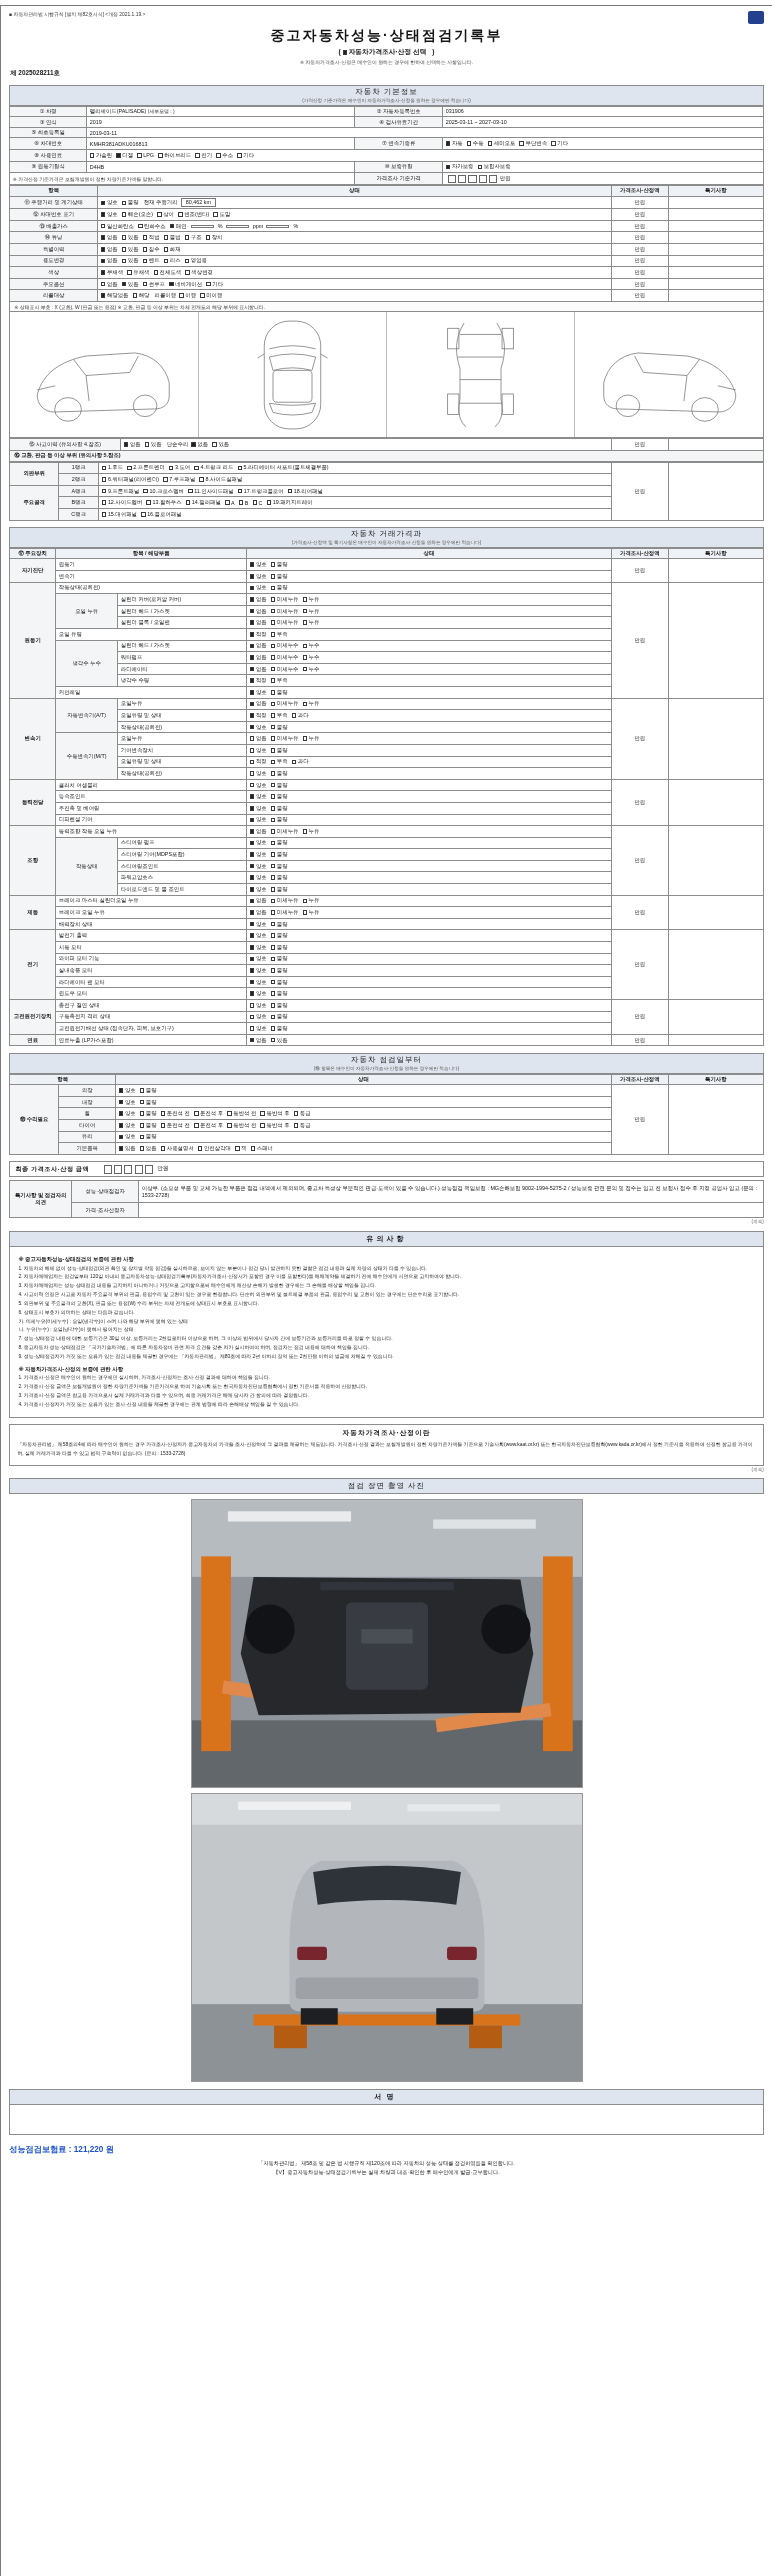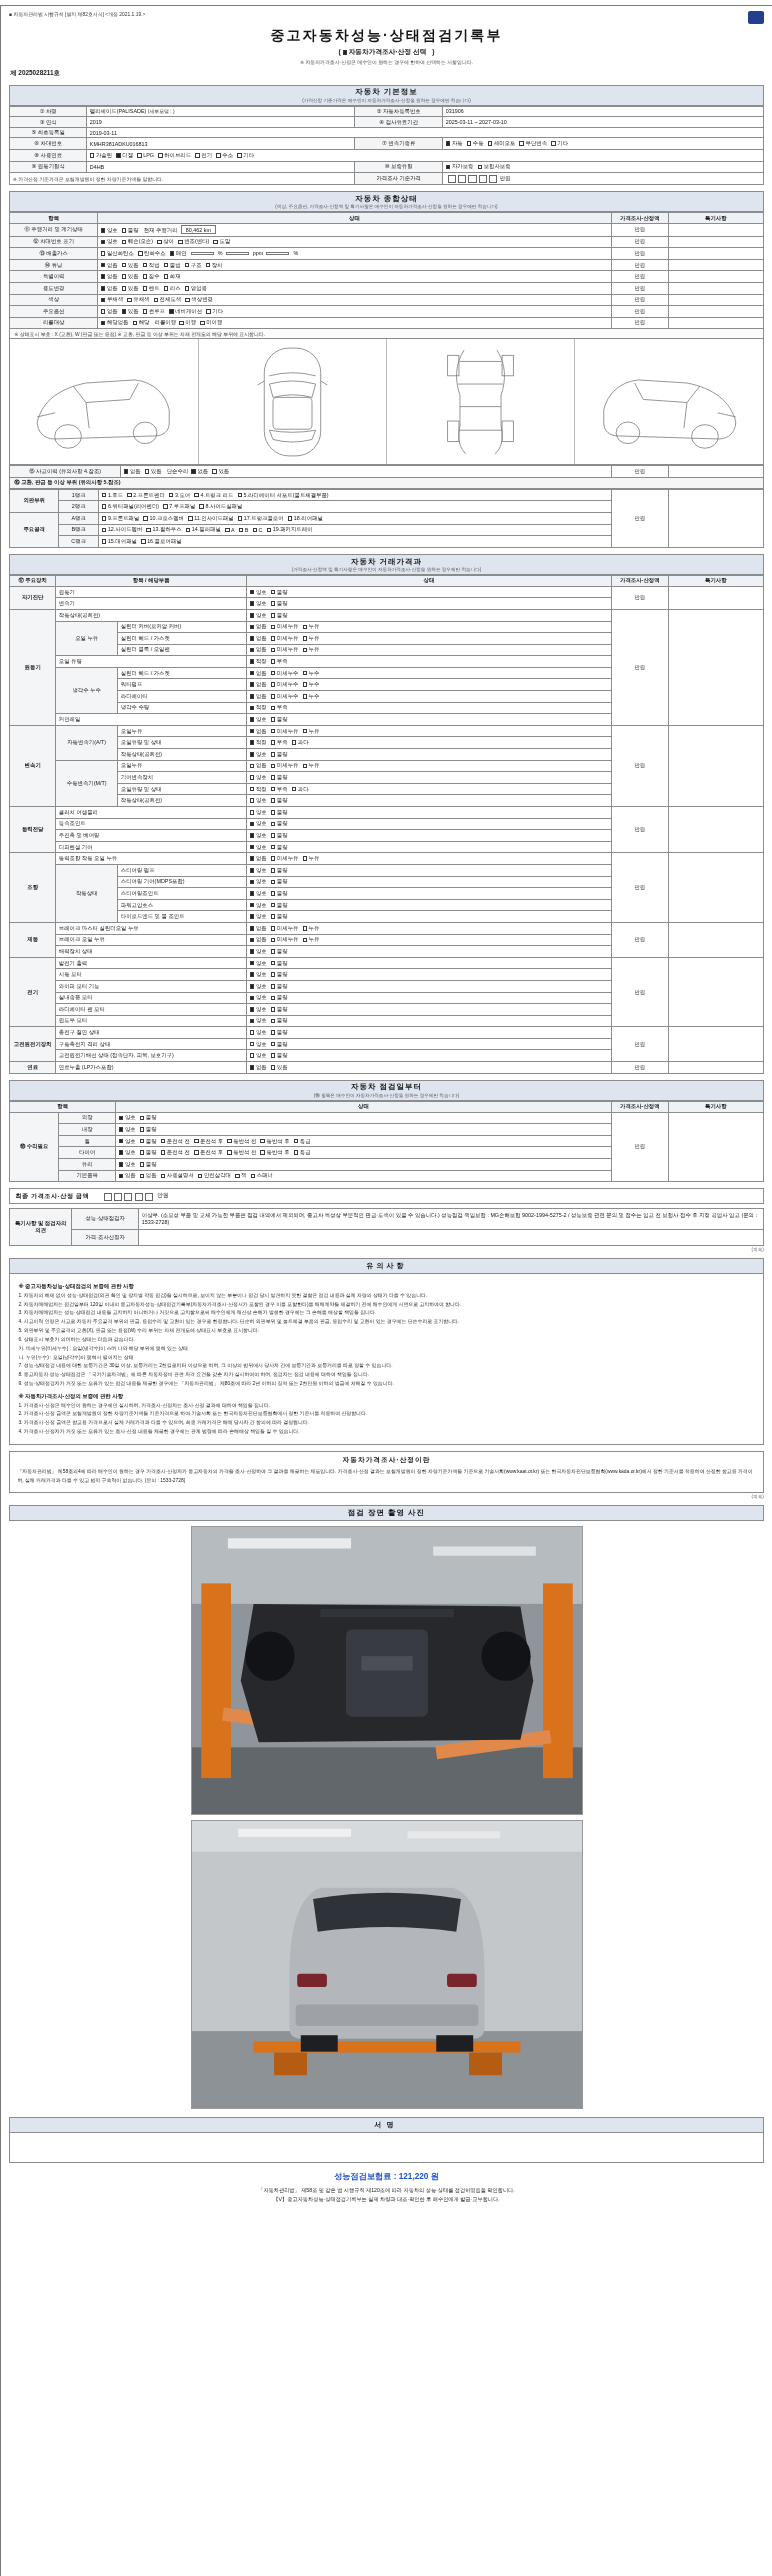"자동차 기본정보" .secbar .t { font-weight: bold -> normal }
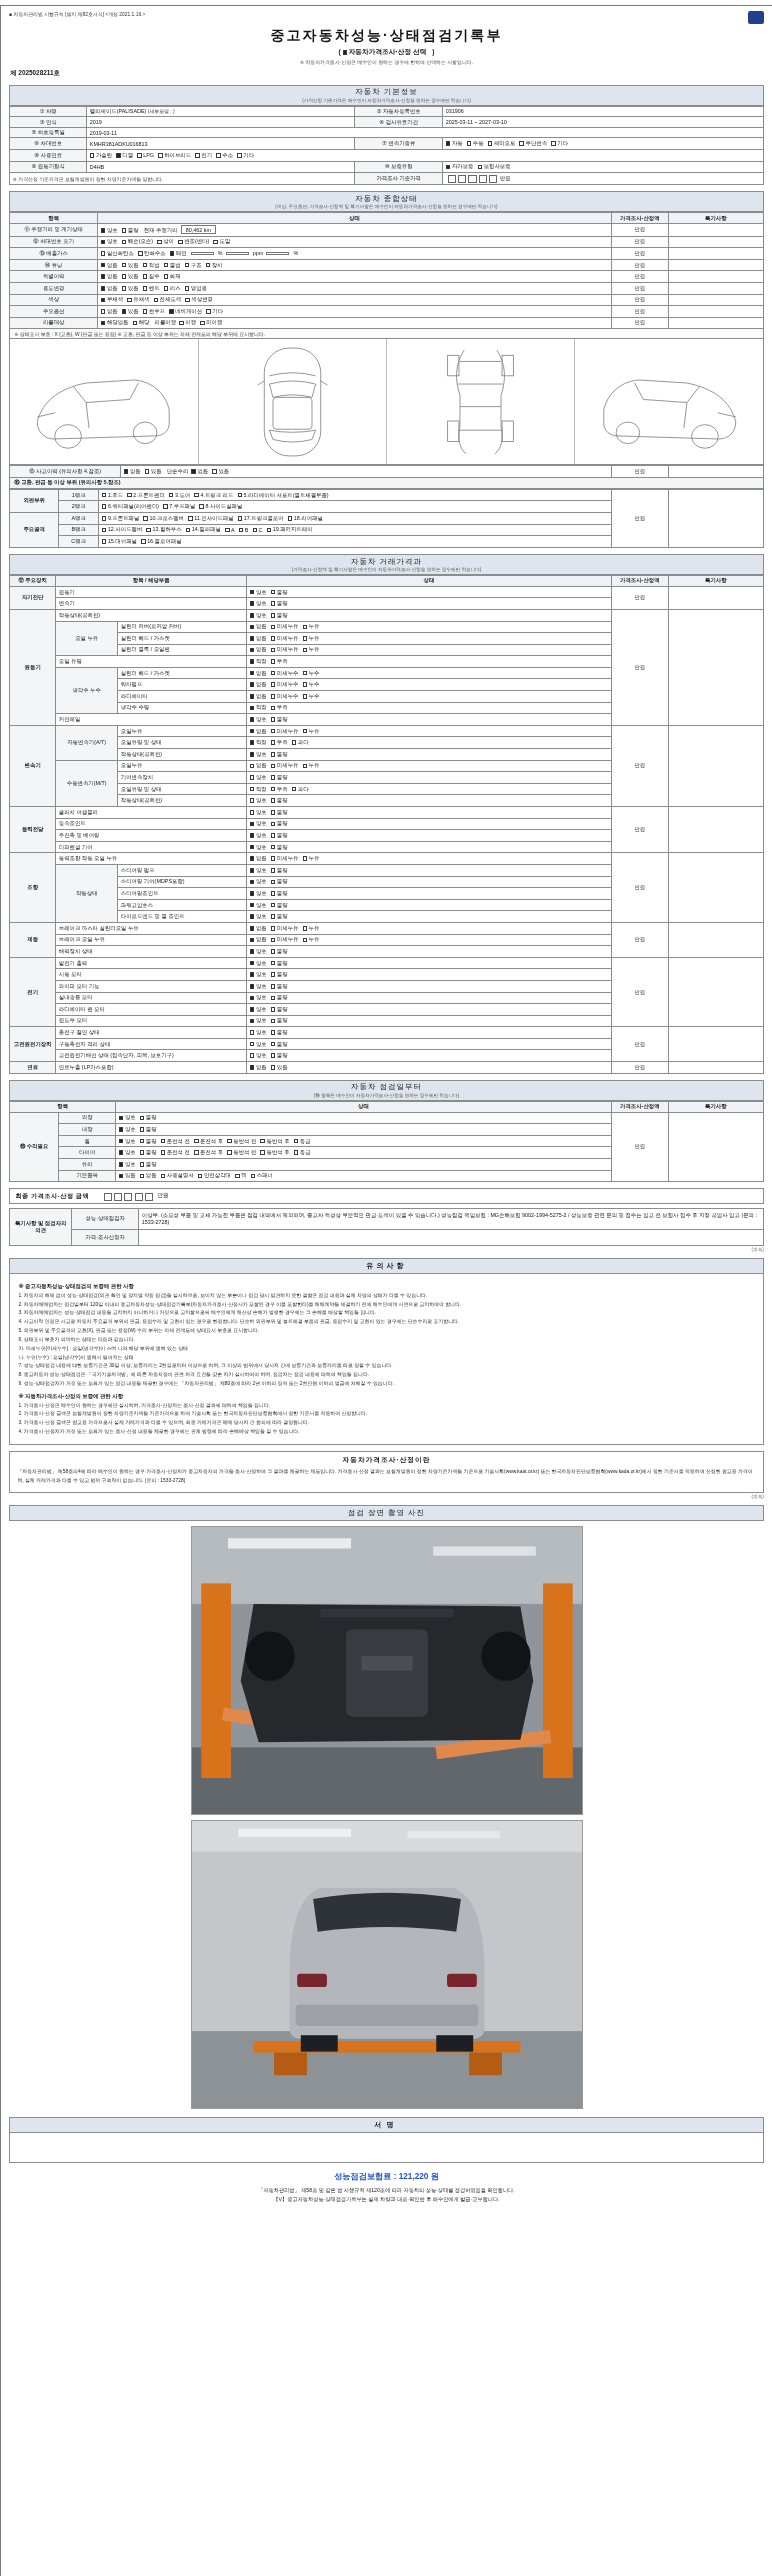"자동차 종합상태" div.secbar { html: <div> <span>자동차 종합상태</span> <span>(색상, 주요옵션, 가격조사·산정액 및 특기사항은 매수인이 자동차가격조사·산정을 원하는 경우에만 적습니다)</span> </div> -> none }
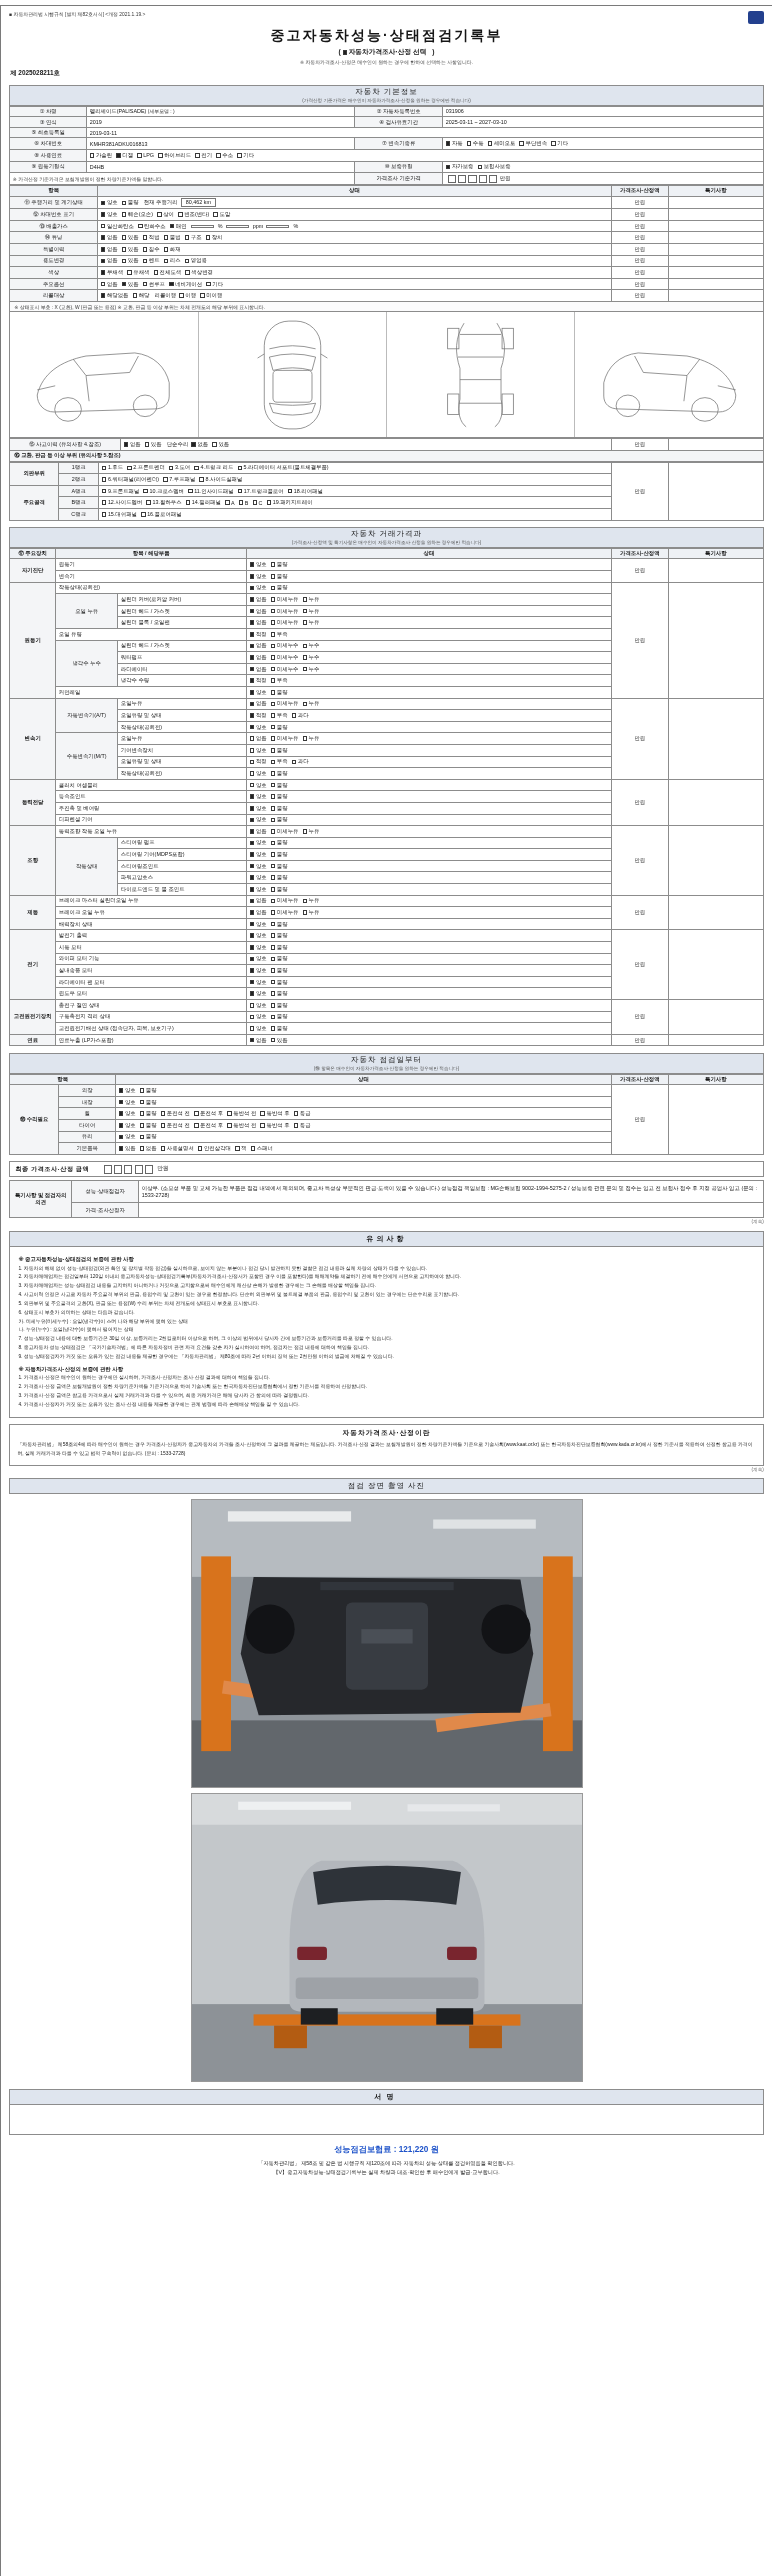"성능점검보험료 : 121,220 원" .fee { text-align: center -> left }
